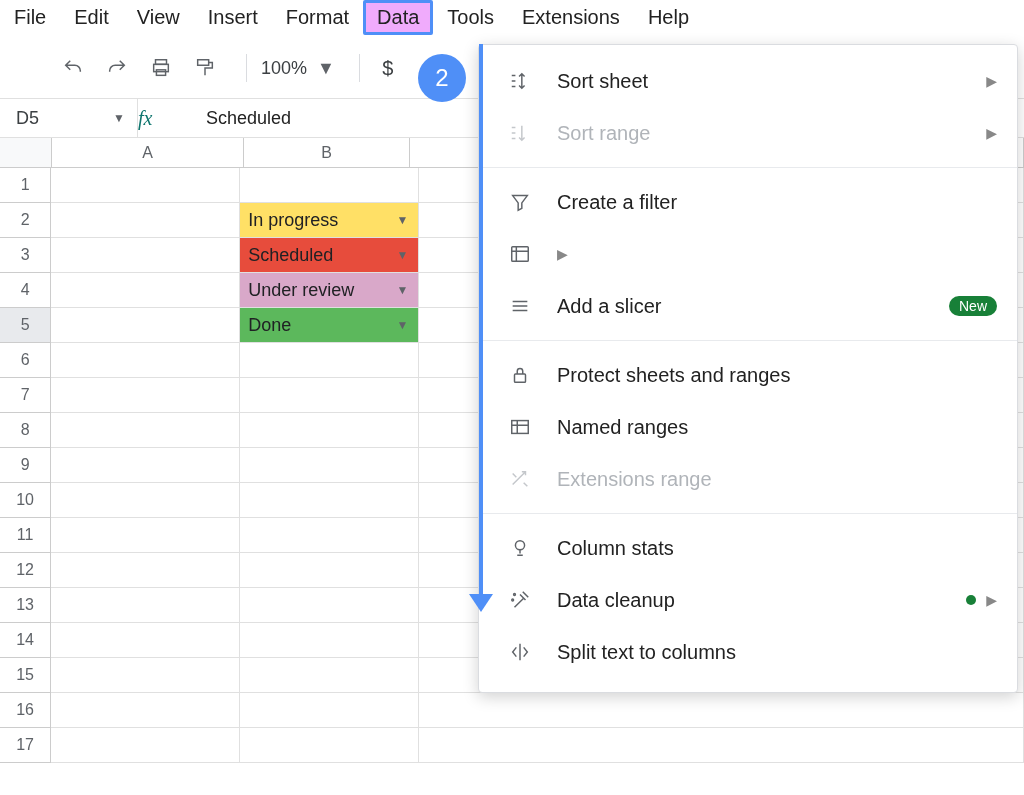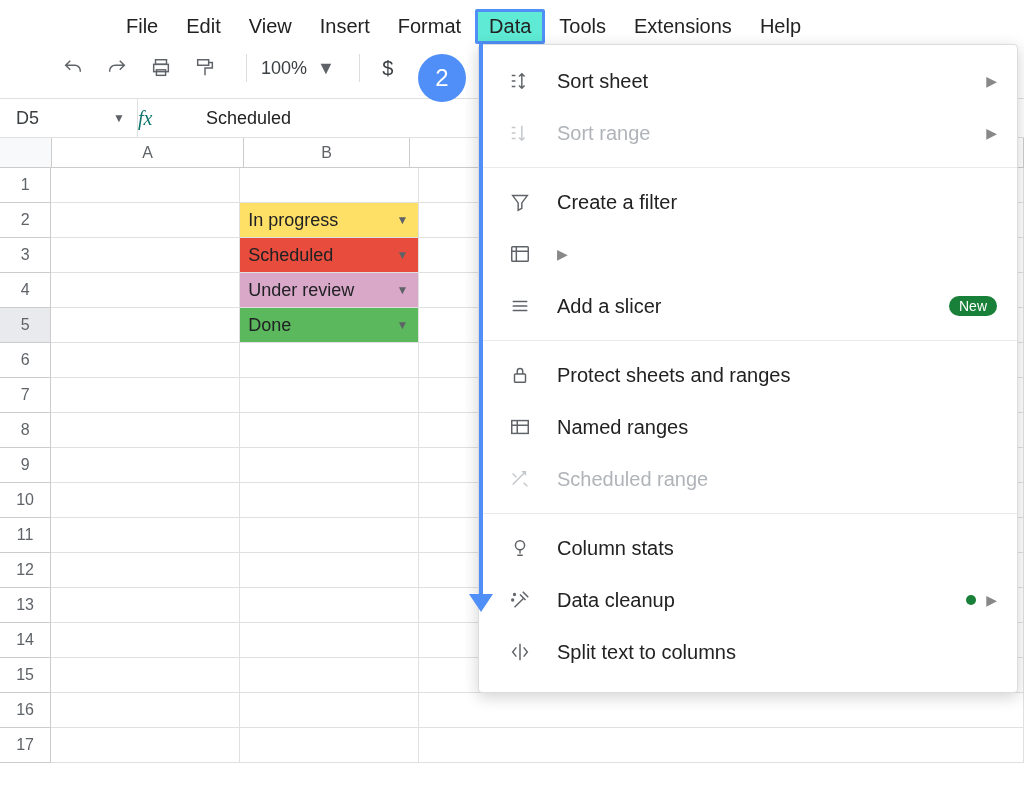"File" .menubar { align-items: flex-end -> flex-start; padding-left: 112px -> none }
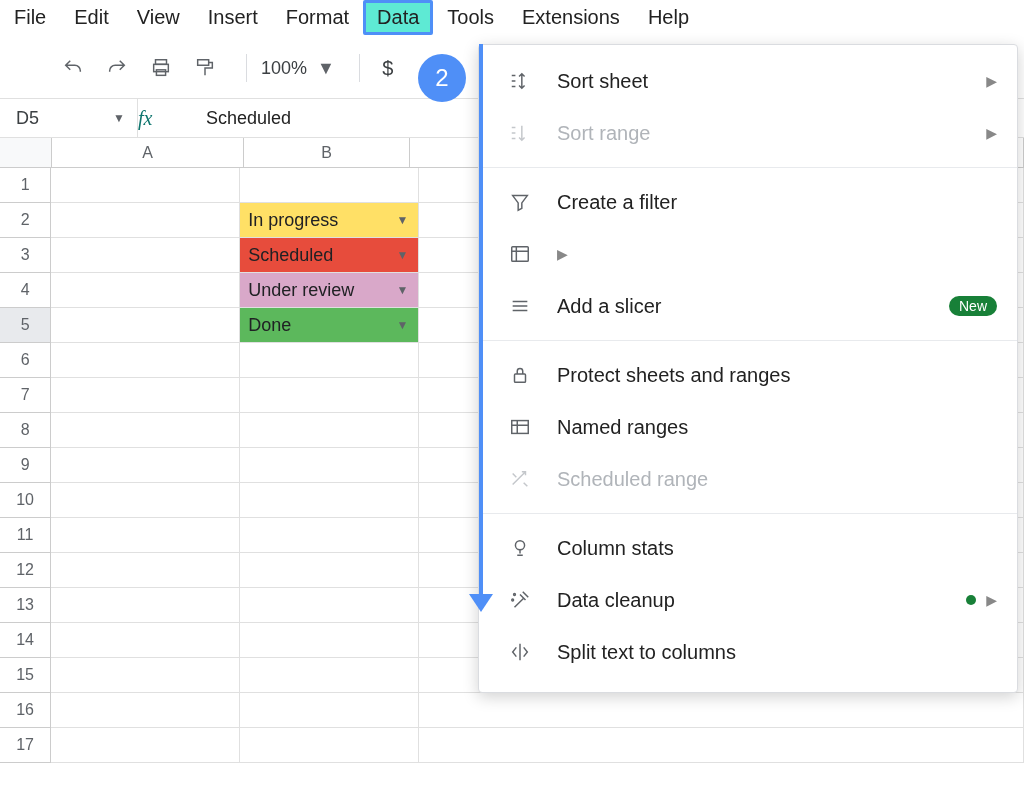"Data" .menubar .mitem.active { background: #5eead4 -> #f0abfc }
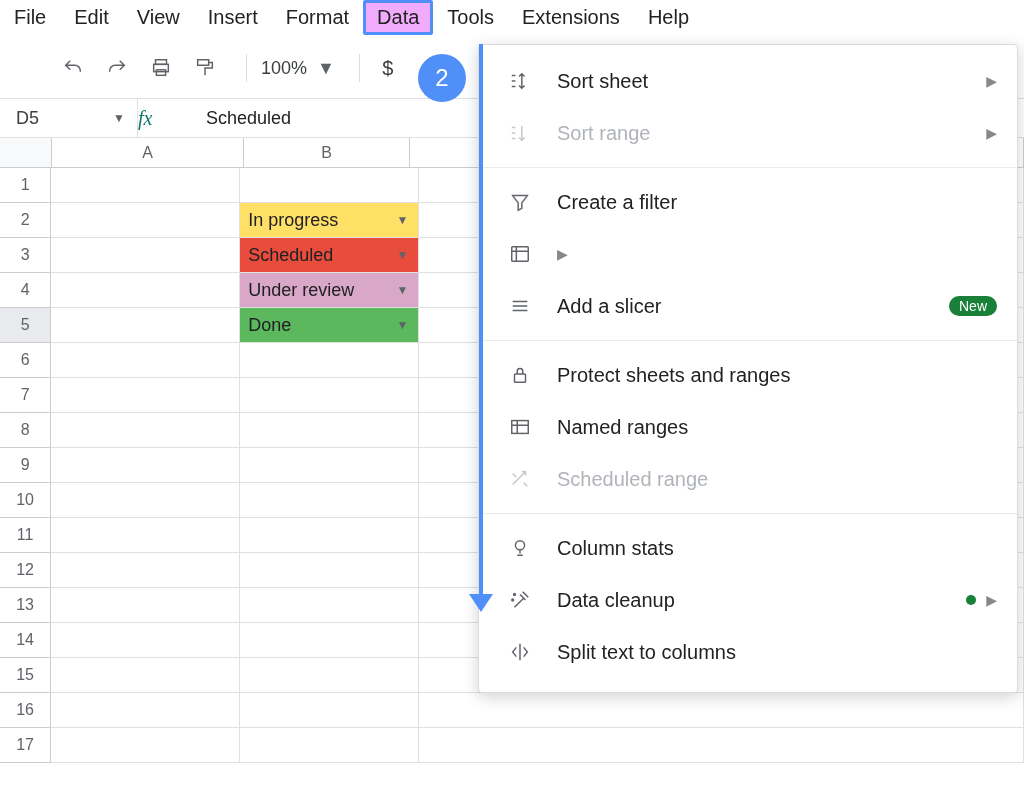"Scheduled range" span.lbl { text: Scheduled -> Extensions }
